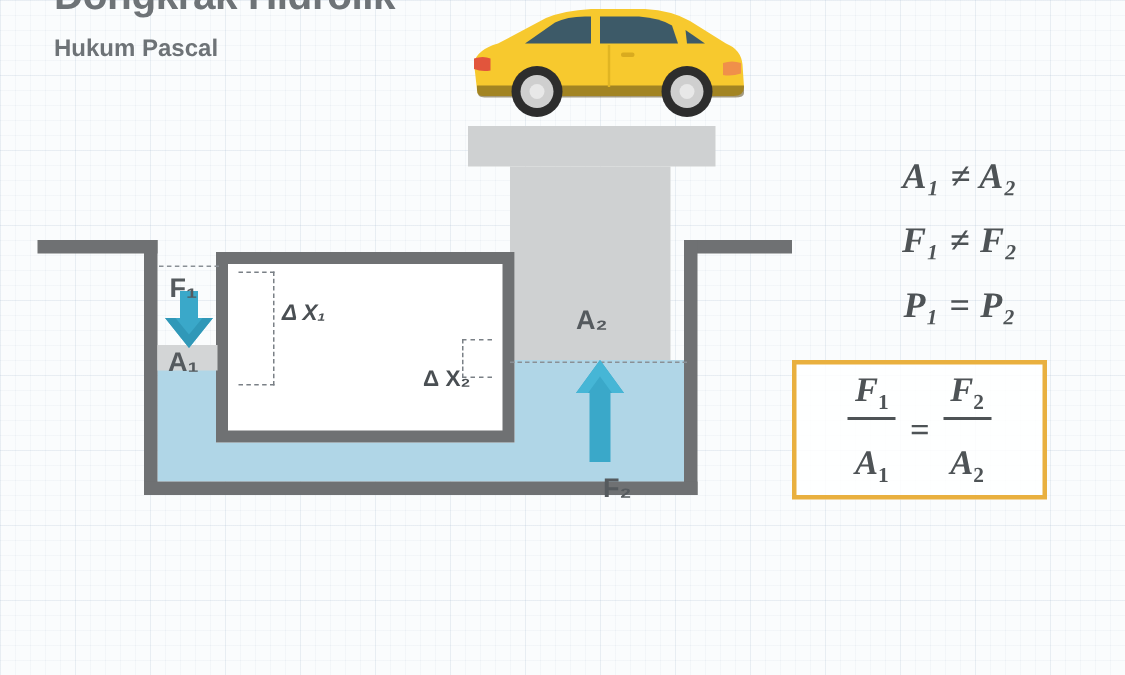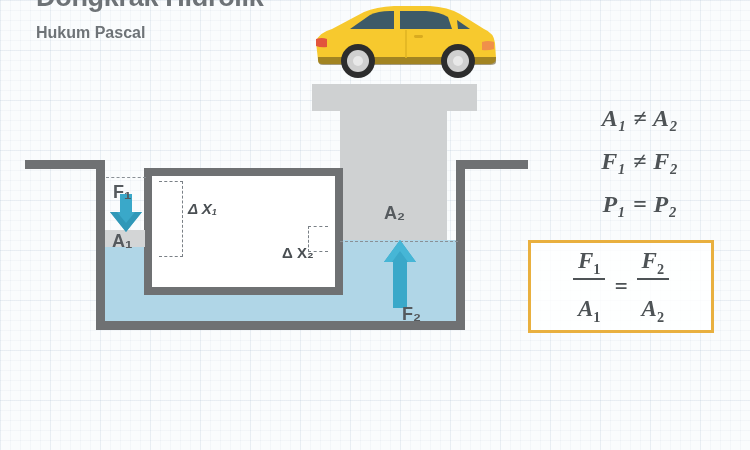"F1" .boxed { width: 186px -> 170px }
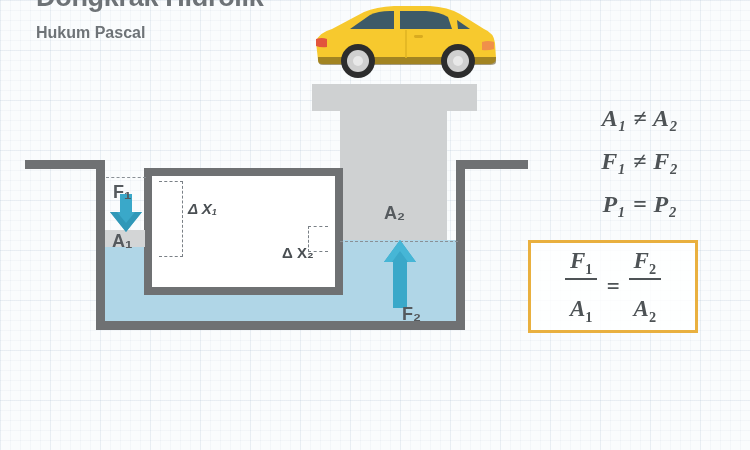"F₂" .lbl-f2 { top: 304px -> 315px }
